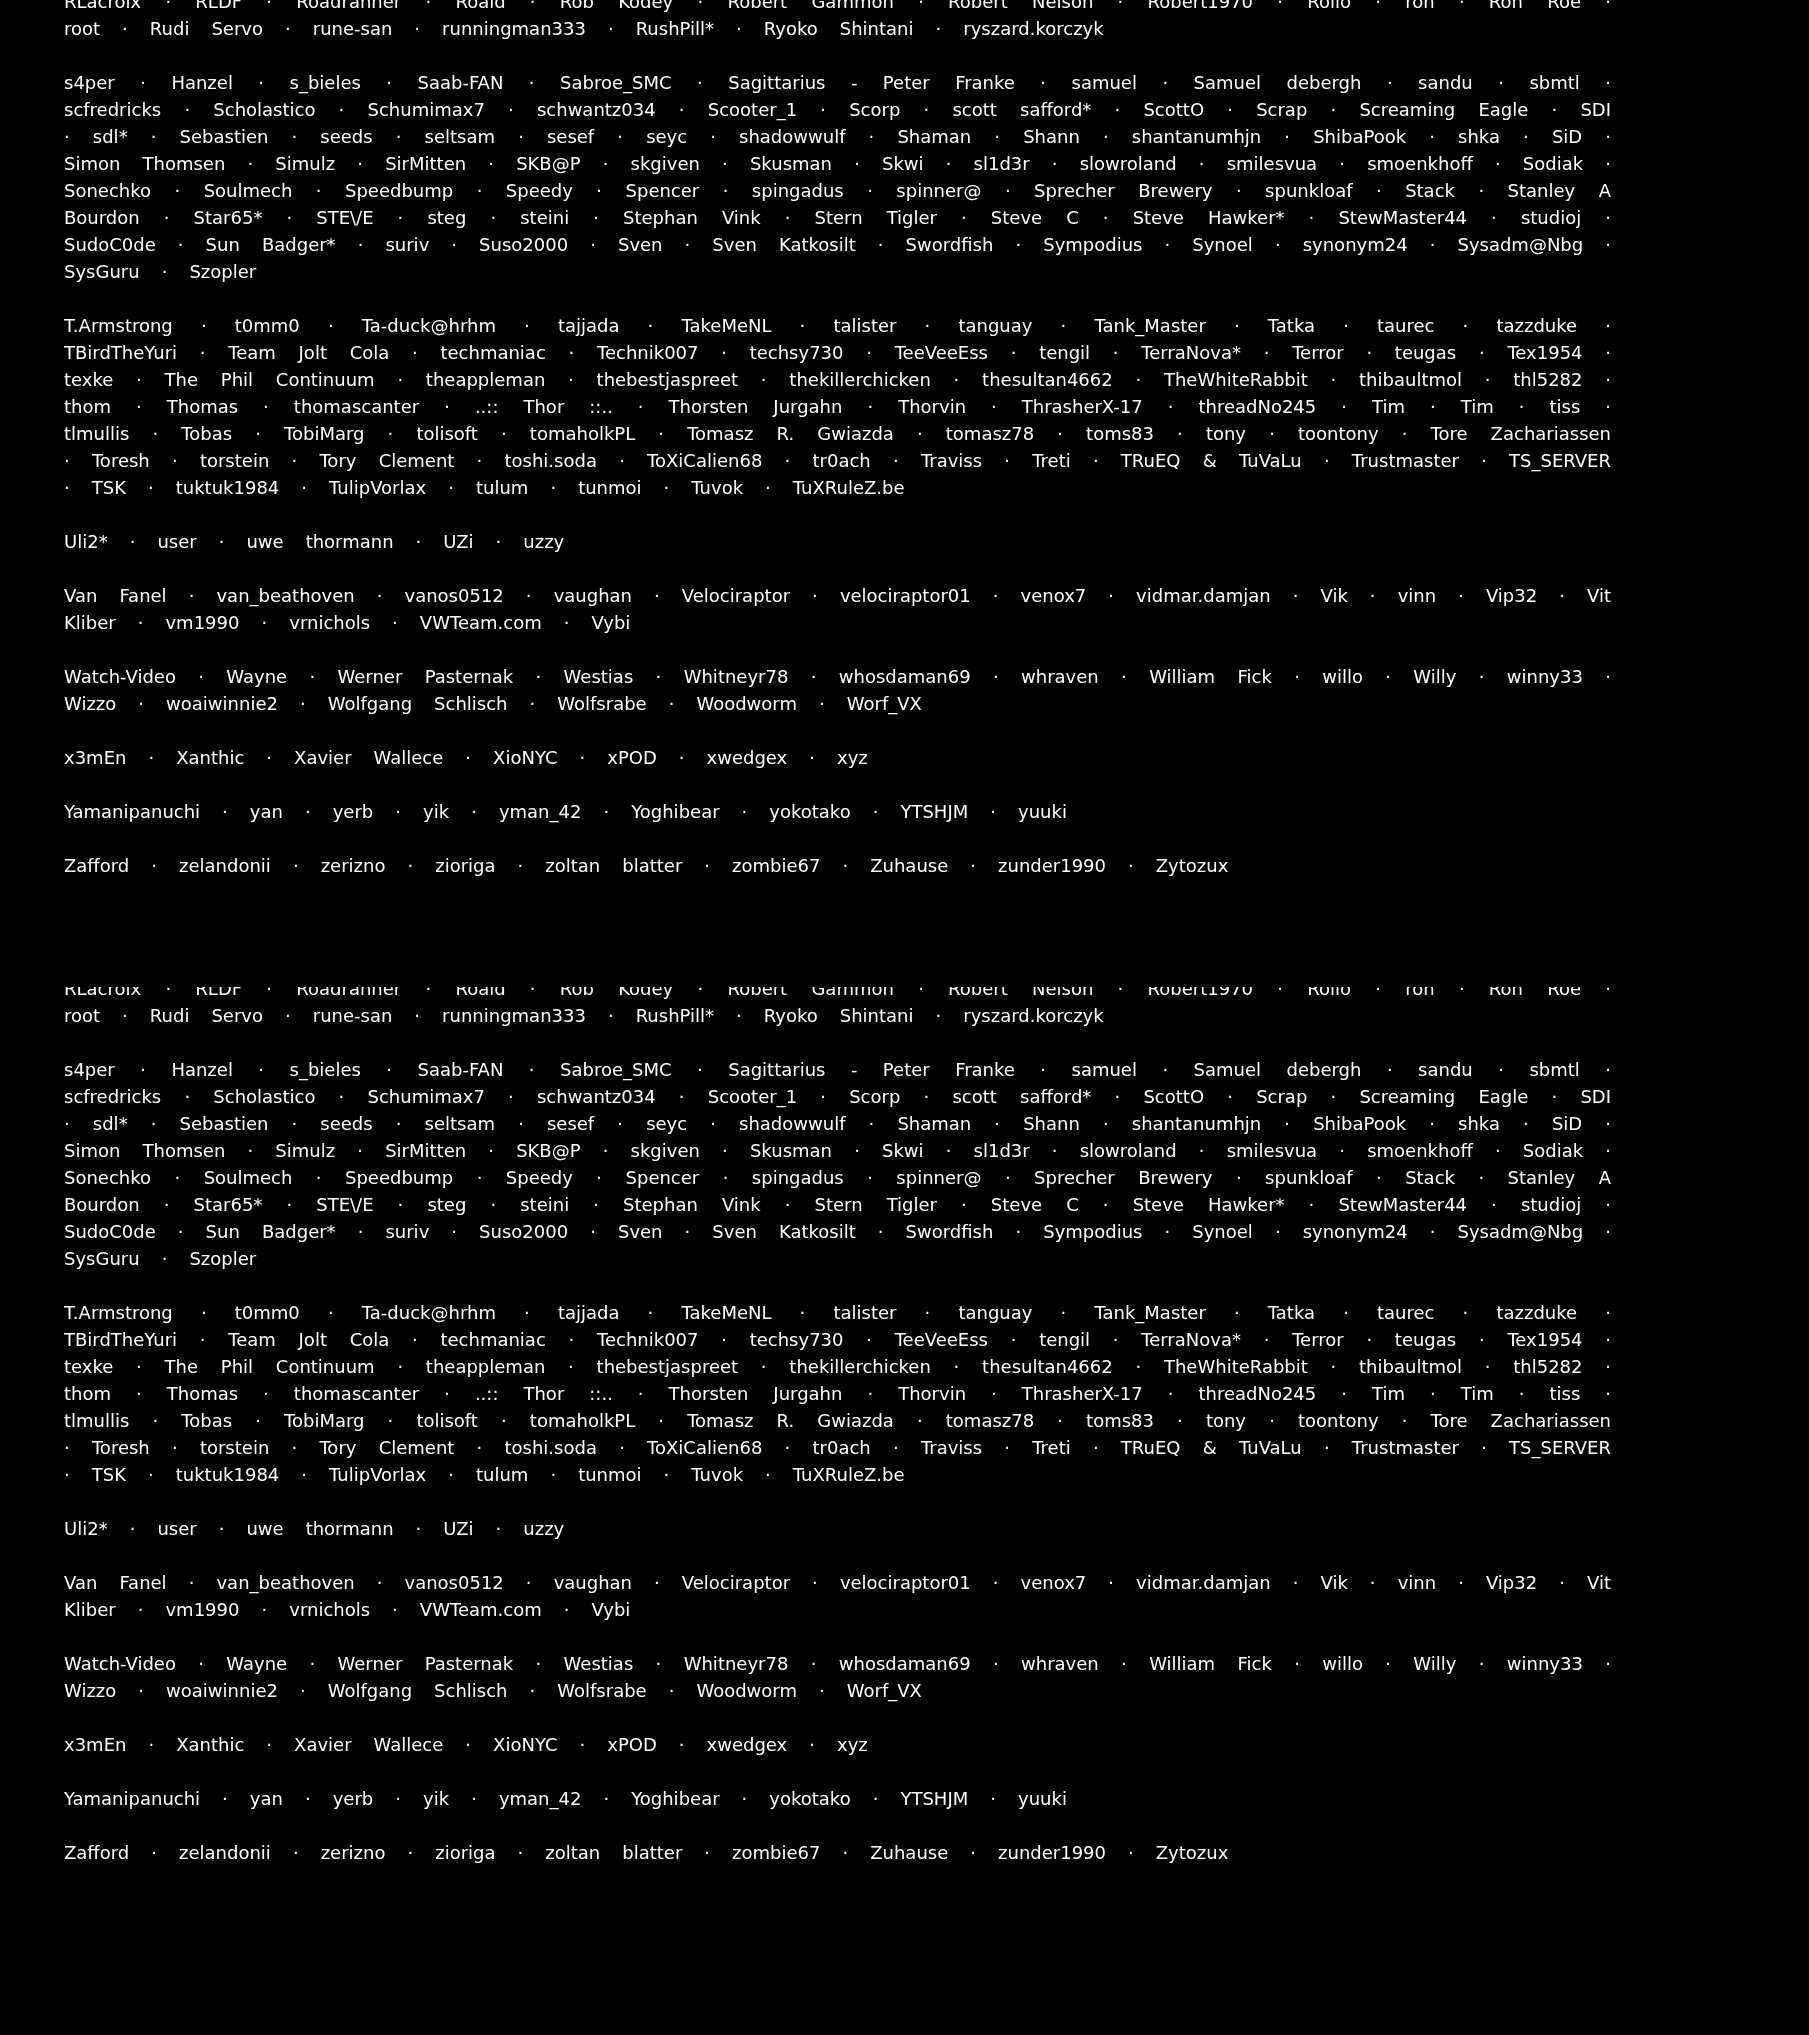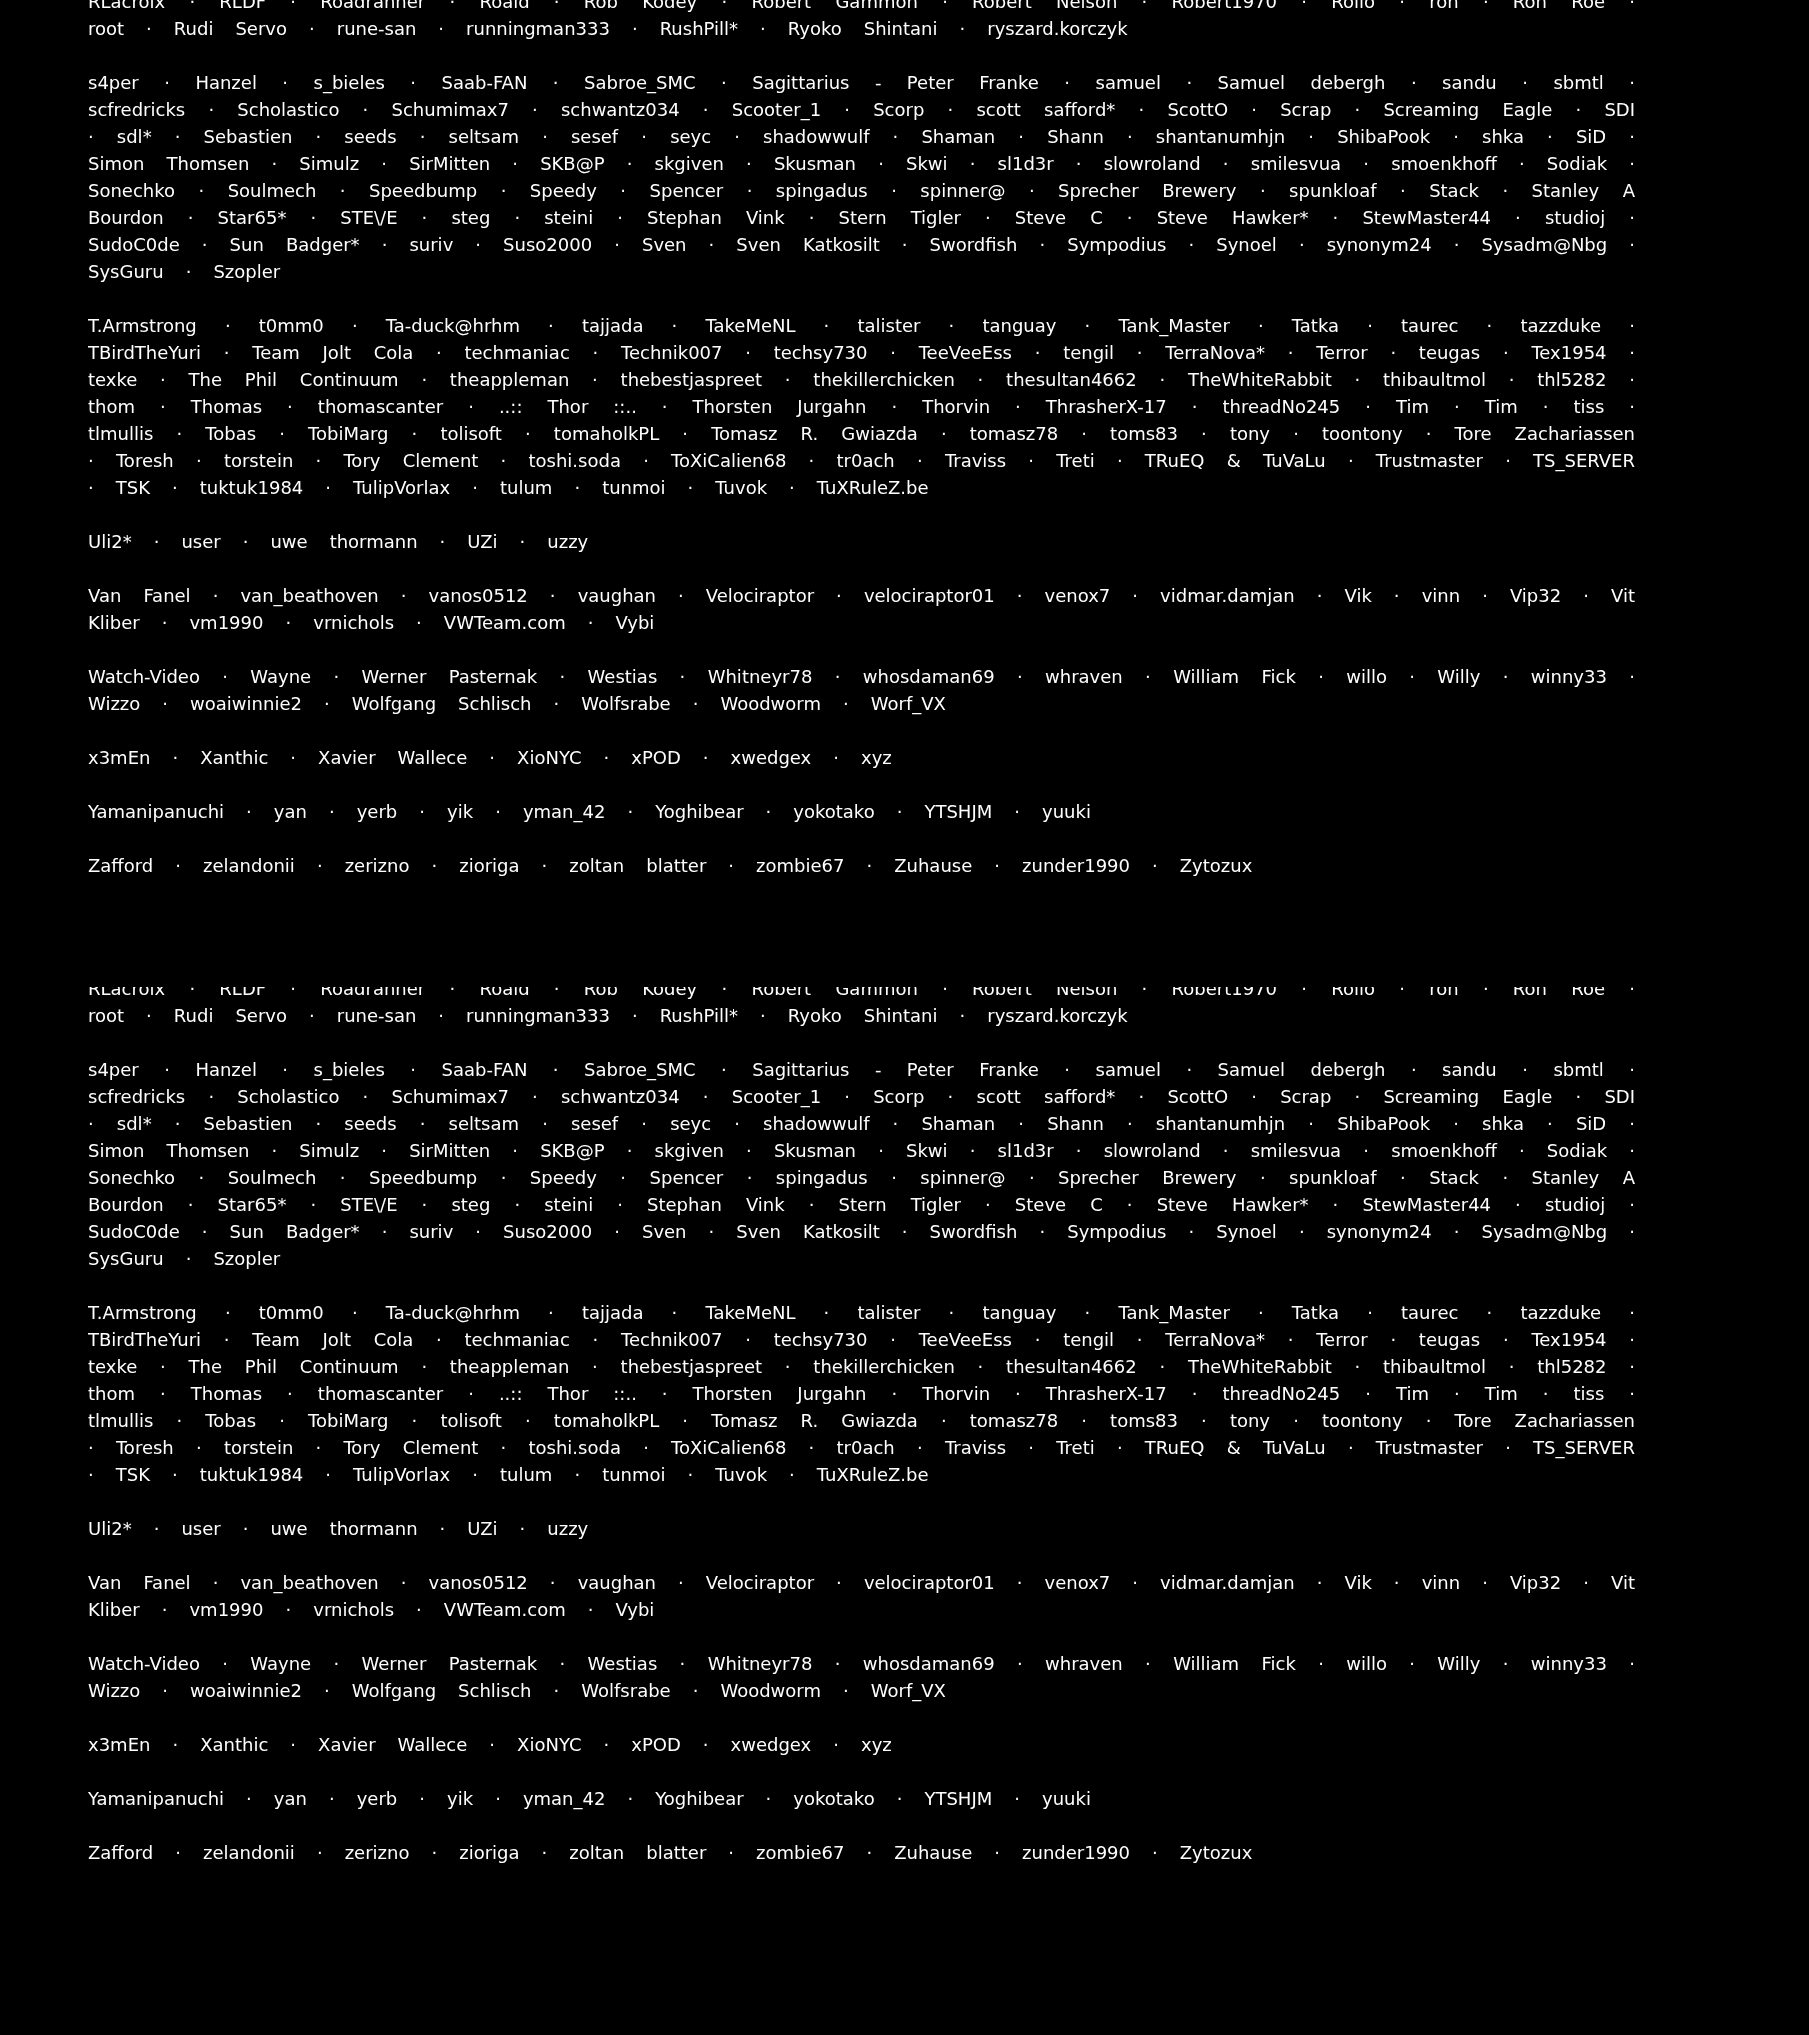"RLacroix · RLDF · Roadranner" .credits-viewport { margin-left: 88px -> 64px }
